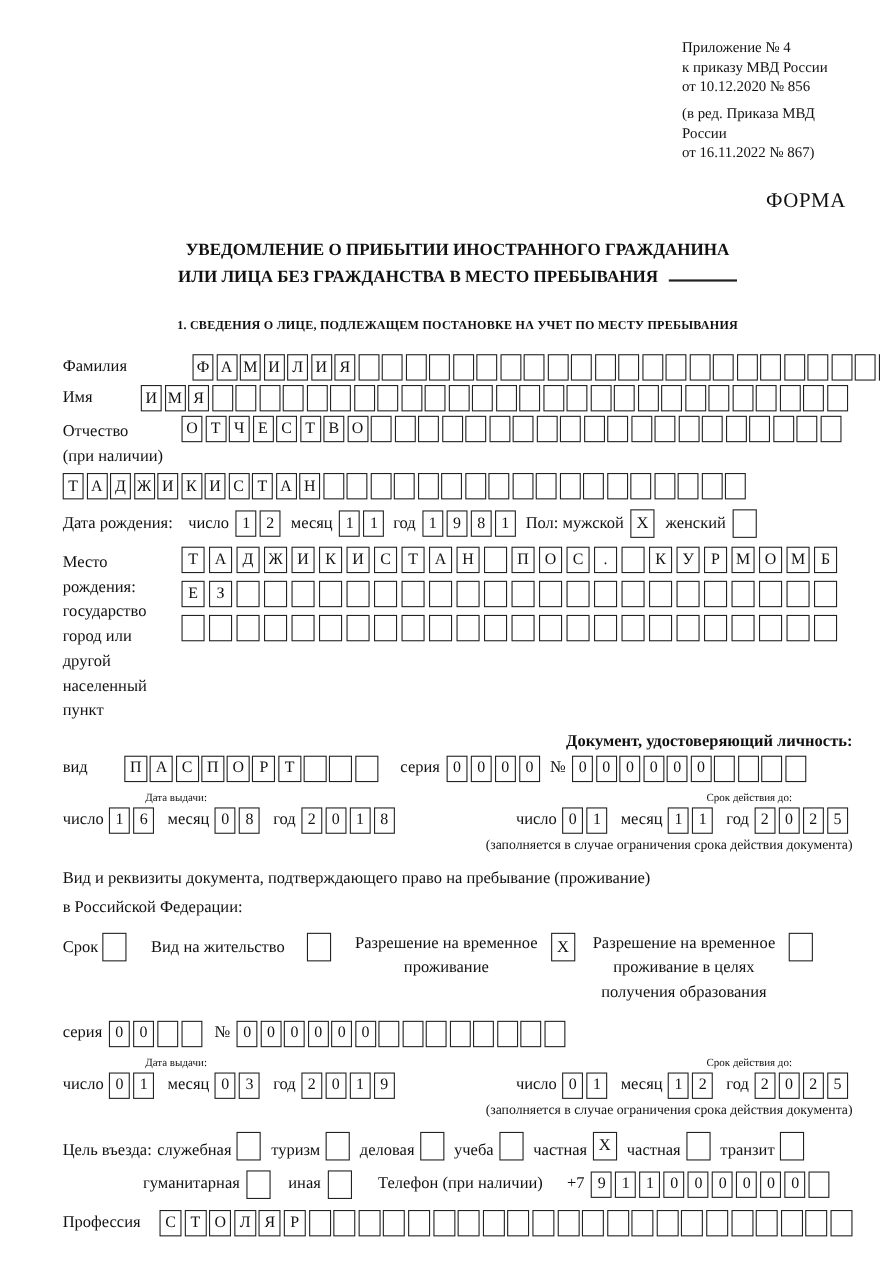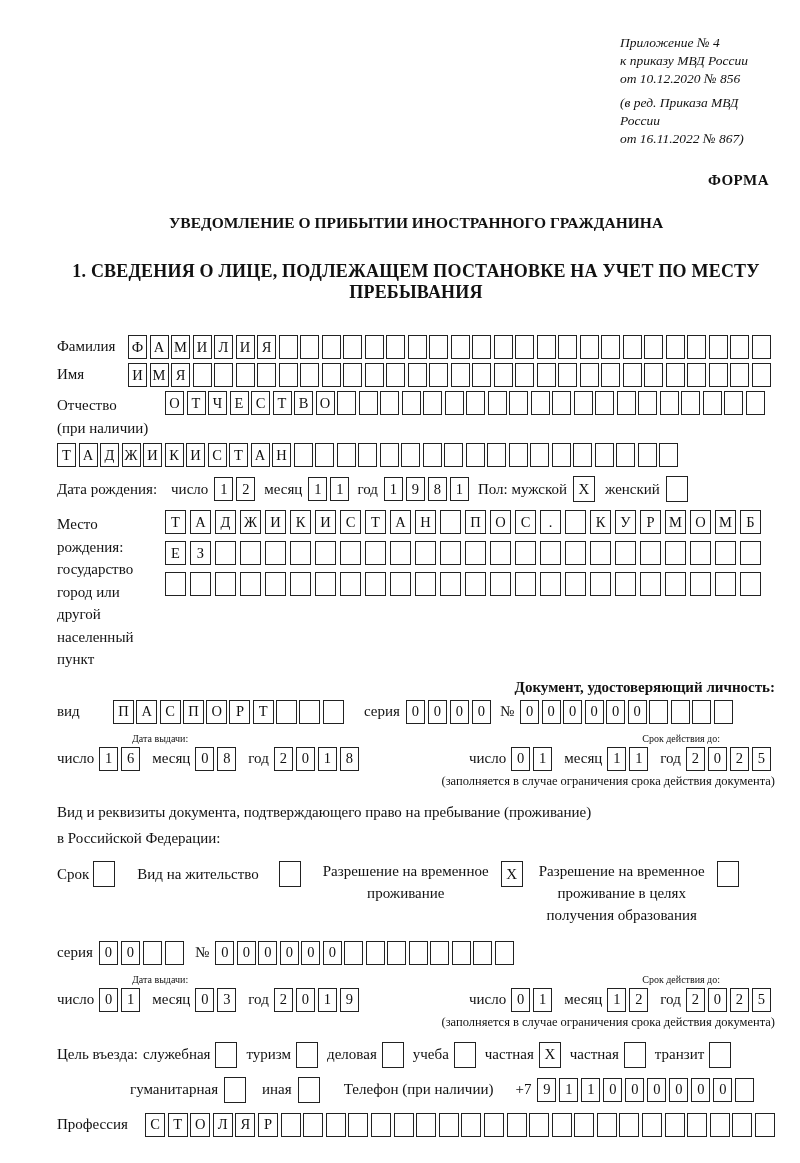"Приложение № 4" .appendix { font-style: italic -> none }
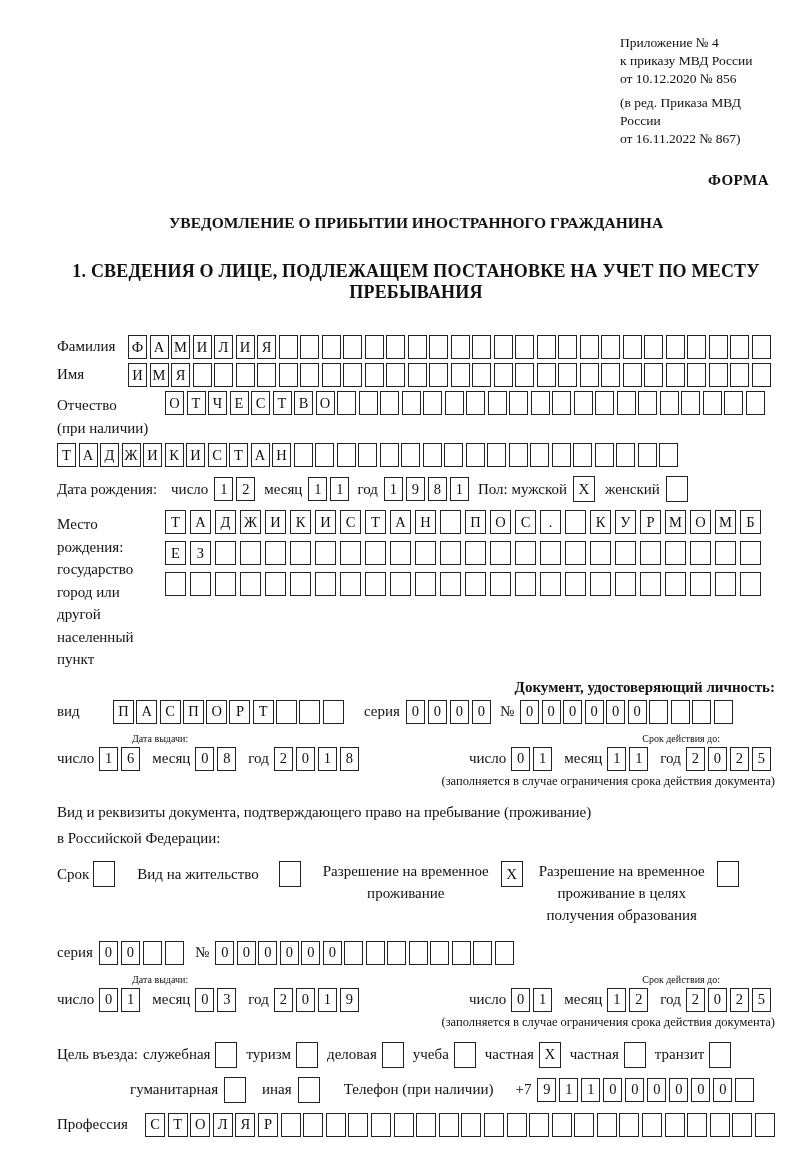"ФОРМА" .forma { font-size: 15px -> 19px; font-weight: bold -> normal }
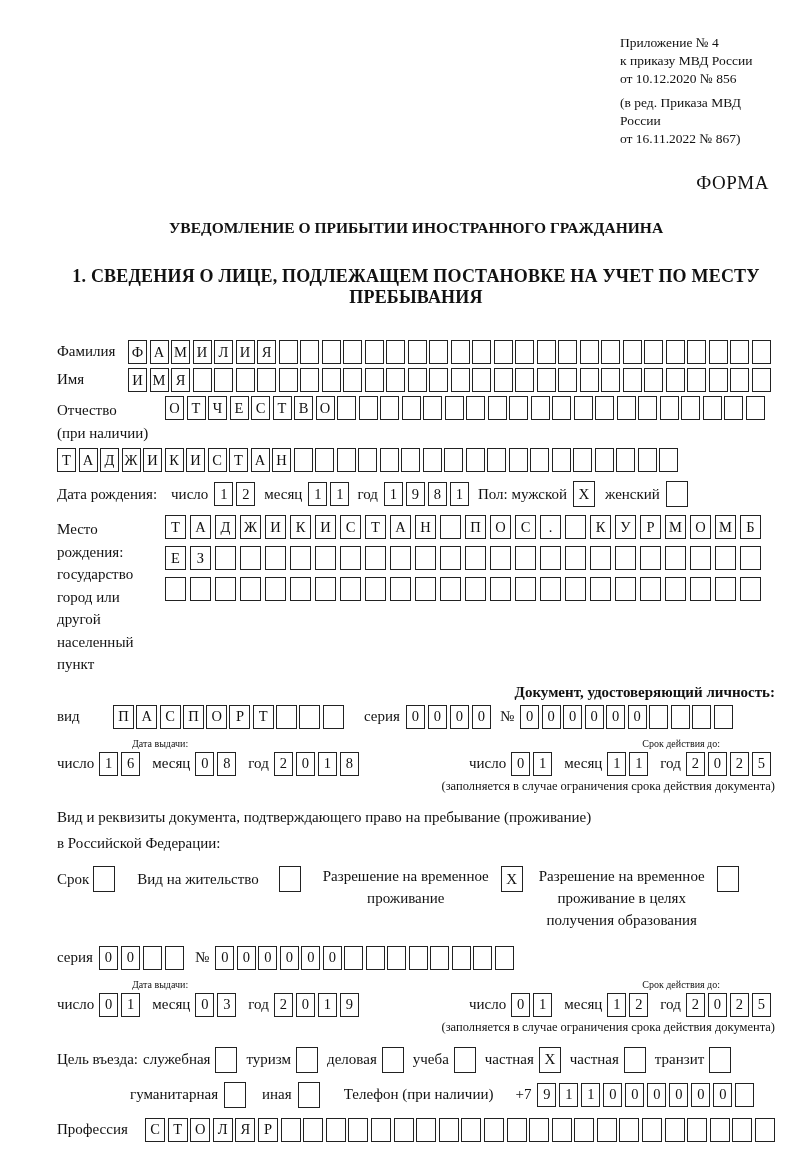"ИЛИ ЛИЦА БЕЗ ГРАЖДАНСТВА В" div { html: none -> <div><span>ИЛИ ЛИЦА БЕЗ ГРАЖДАНСТВА В МЕСТО ПРЕБЫВАНИЯ</span><span></span></div> }
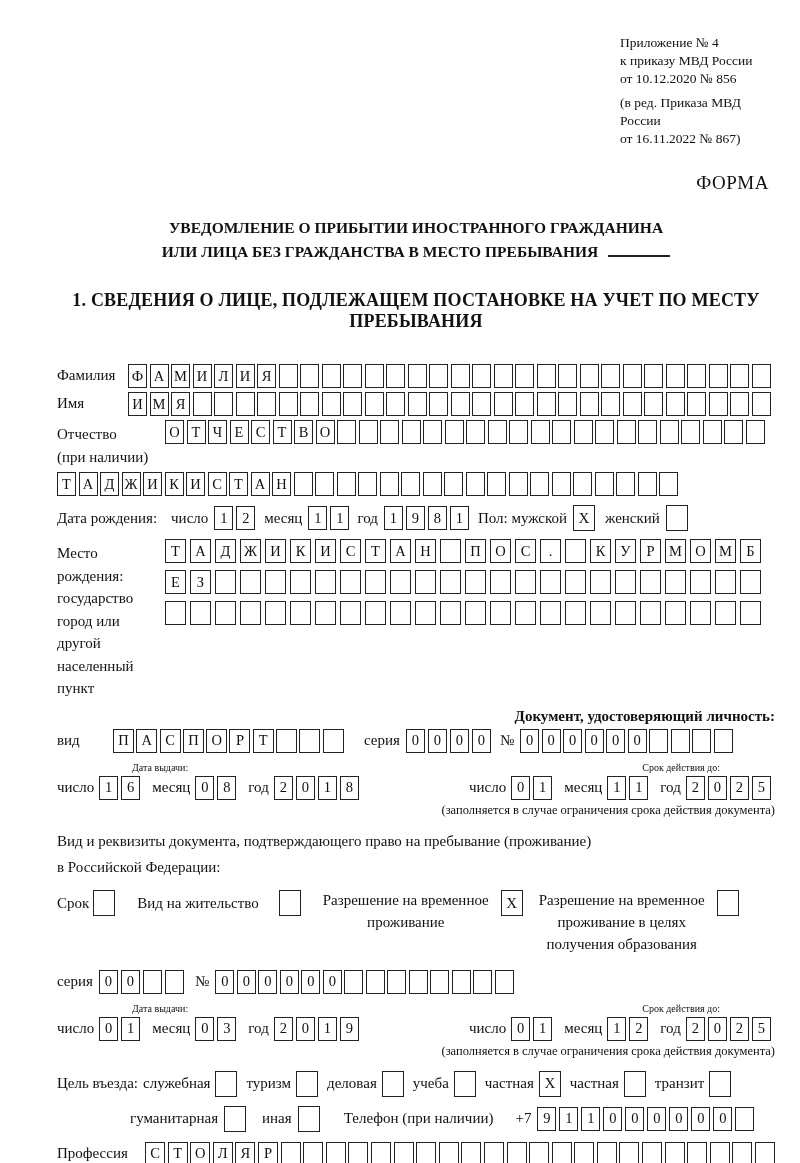"1. СВЕДЕНИЯ О ЛИЦЕ, ПОДЛЕЖАЩЕМ" .section-head { font-size: 18px -> 11px }
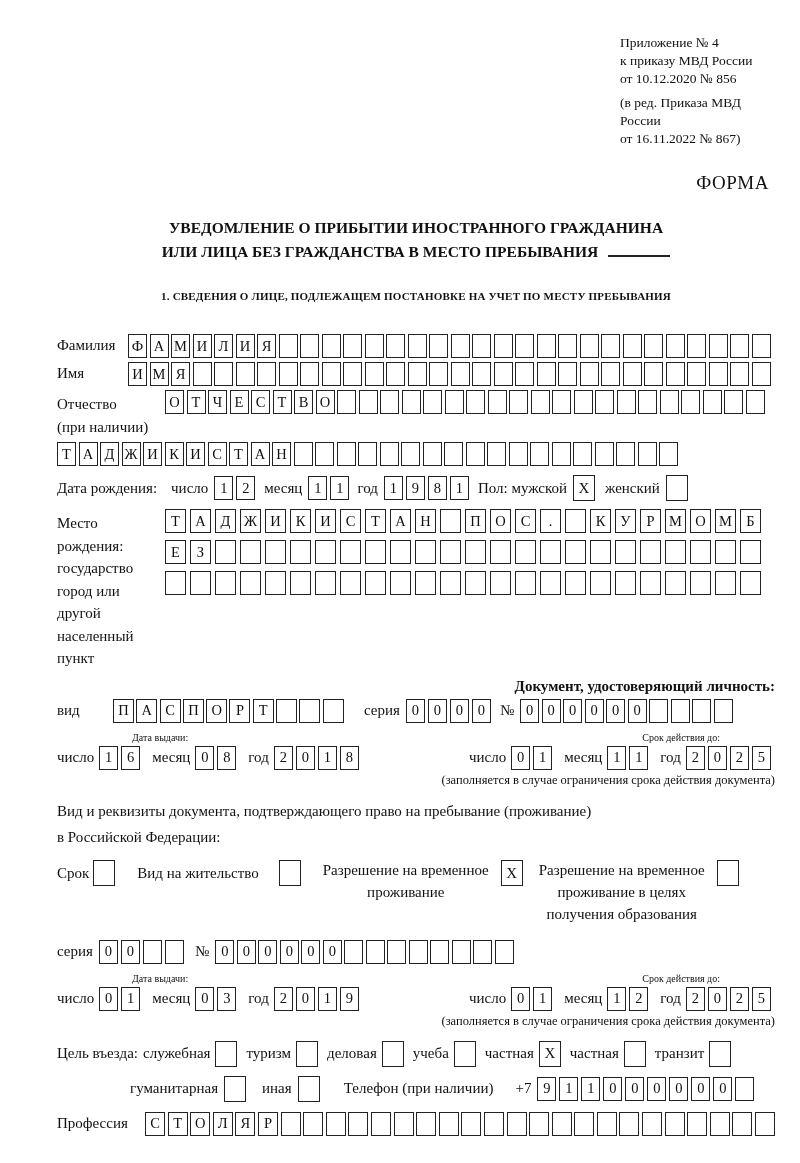"Фамилия" div.row { gap: none -> 47px; margin-top: 32px -> 20px }
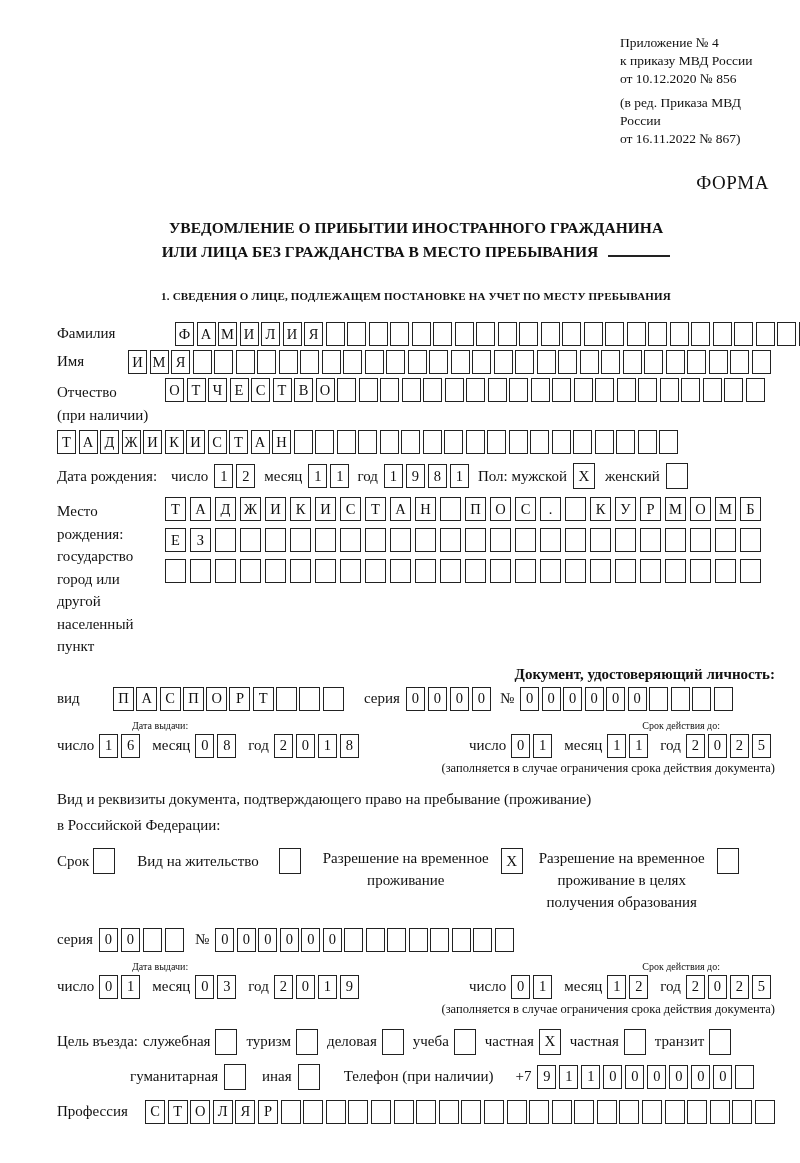"Цель въезда:" .purpose-row { align-items: center -> flex-end }
